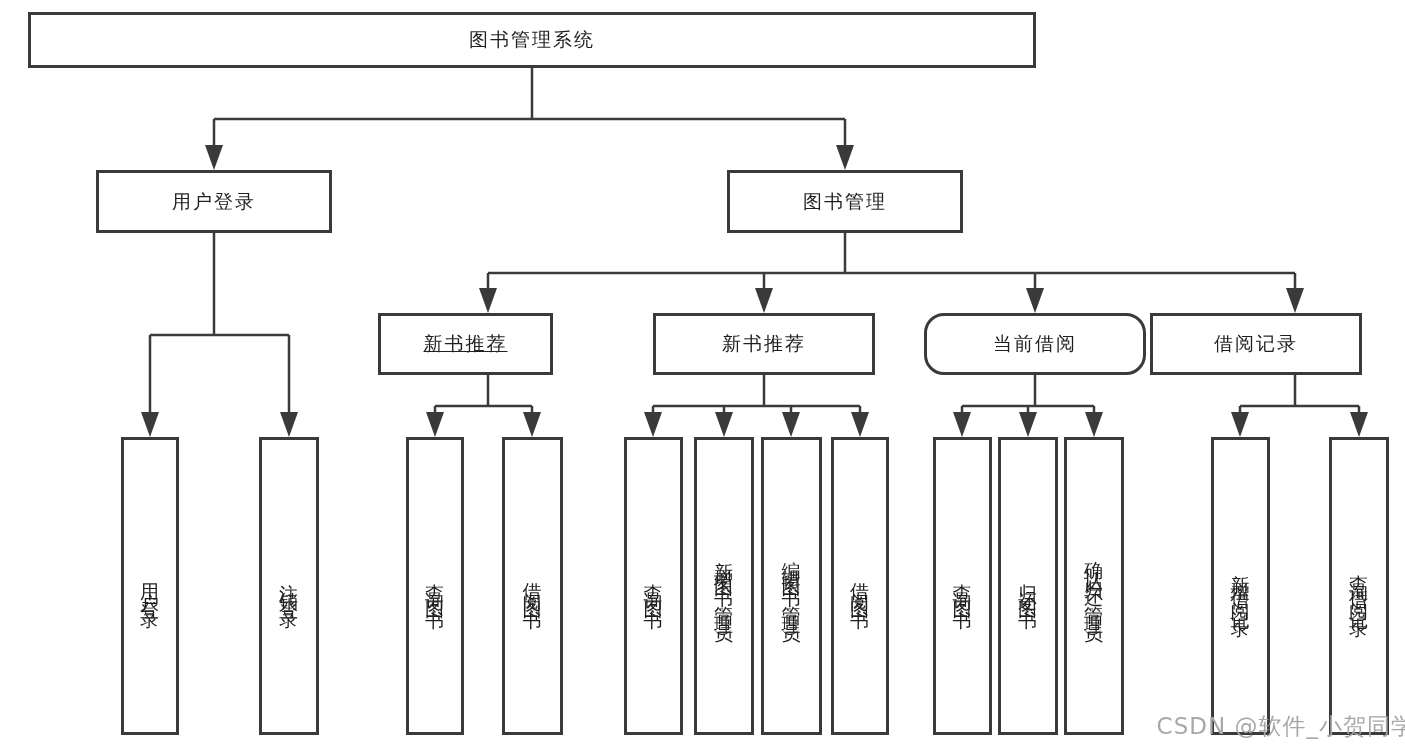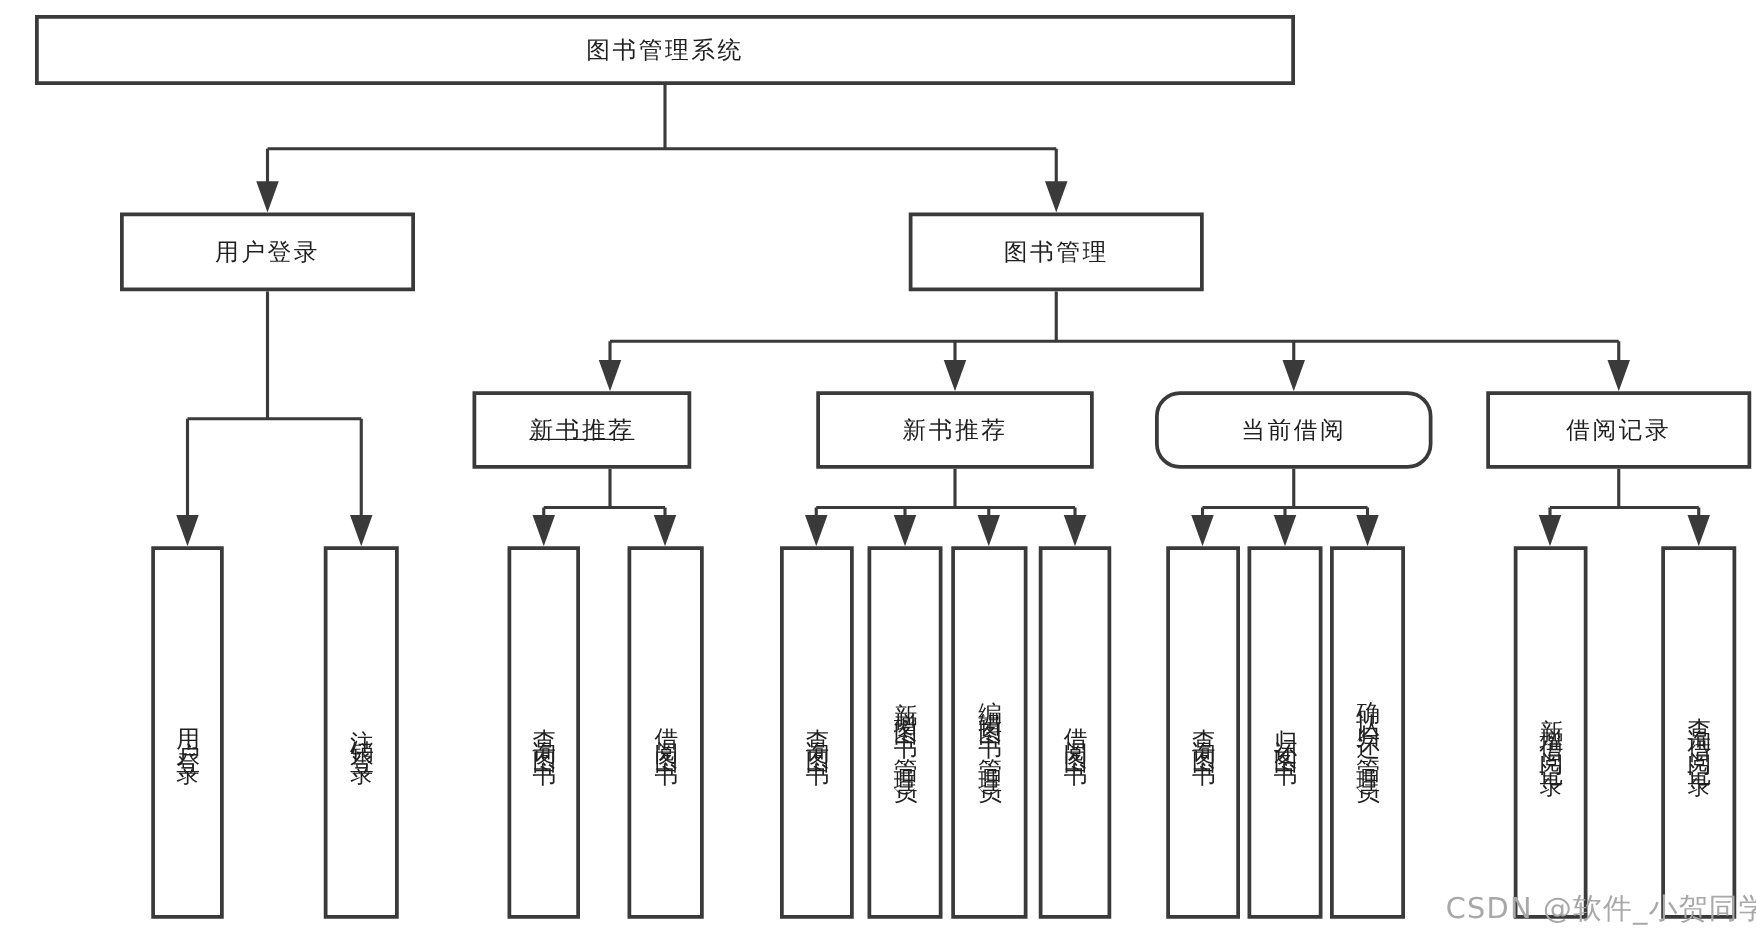"借阅记录" div.node { left: 1173px -> 1134px }
